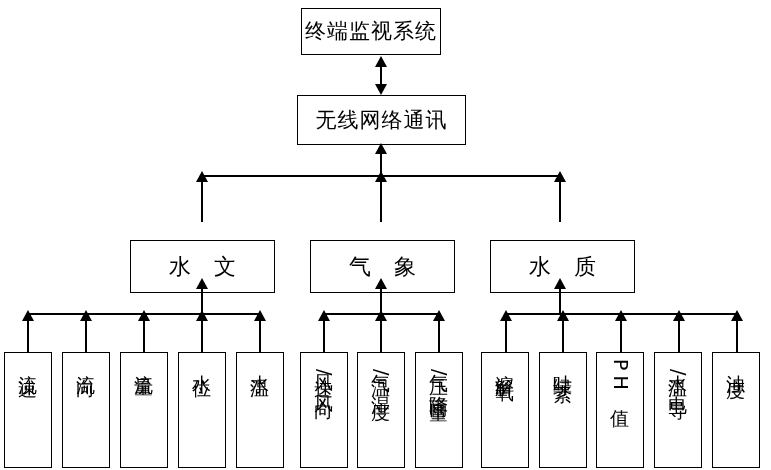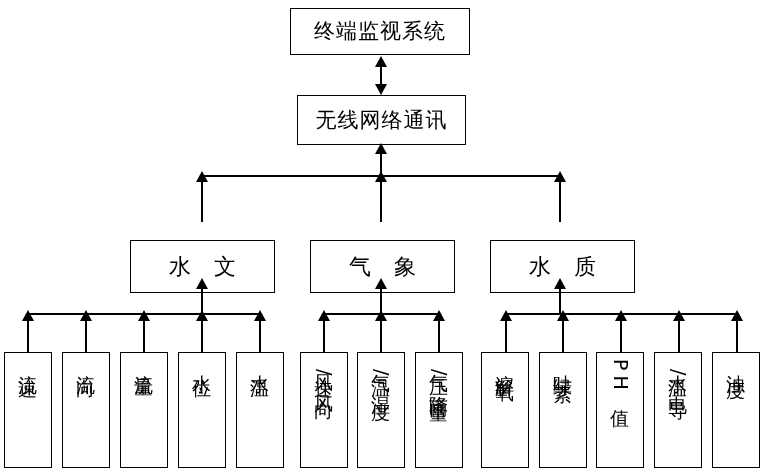"终端监视系统" div.box { left: 290px -> 301px; width: 180px -> 140px }
